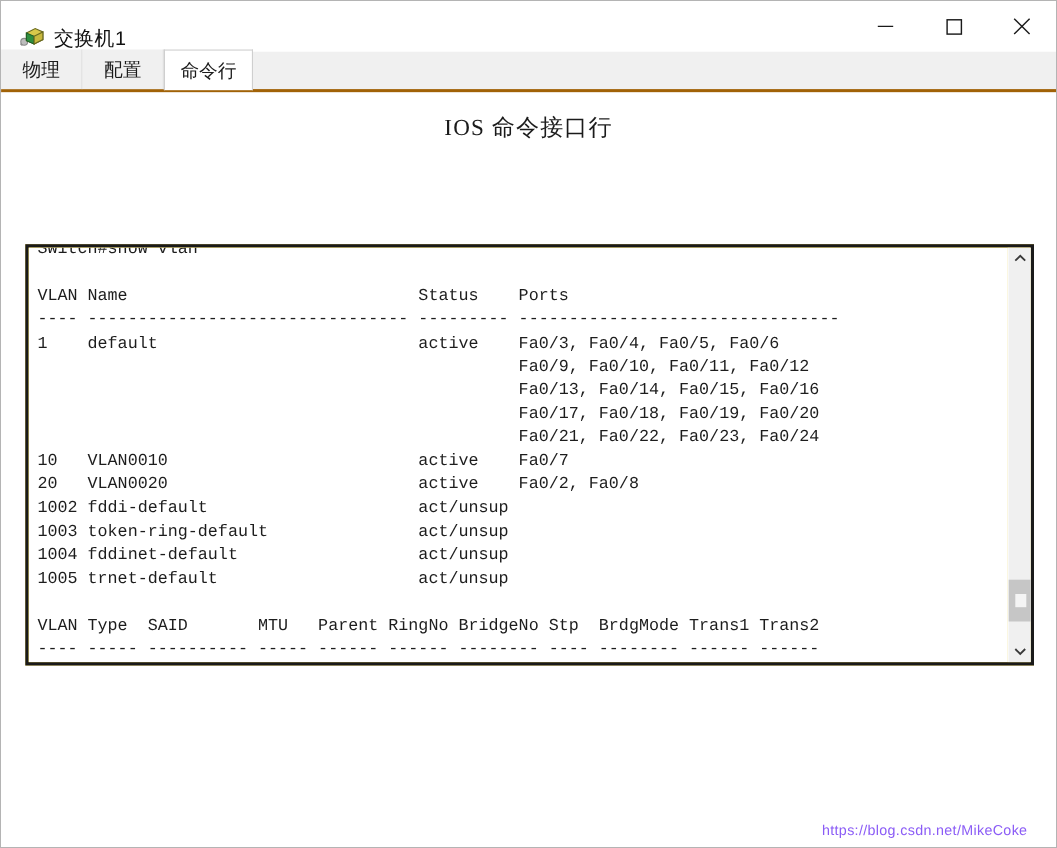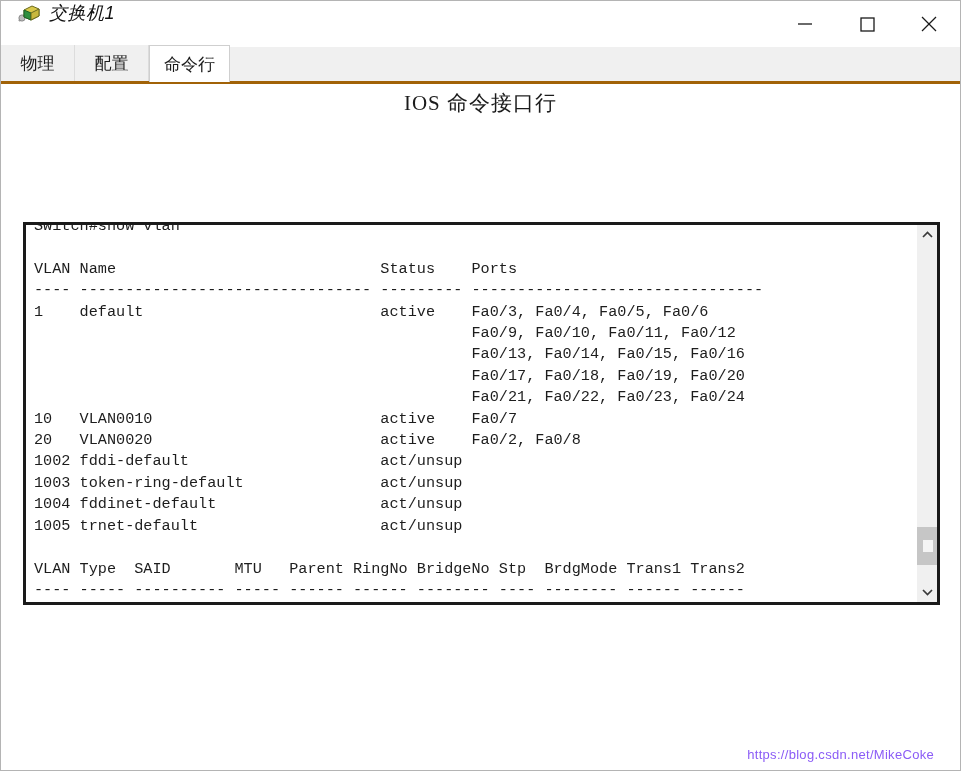"交换机1" .titlebar { align-items: flex-start -> flex-end; font-style: italic -> none }
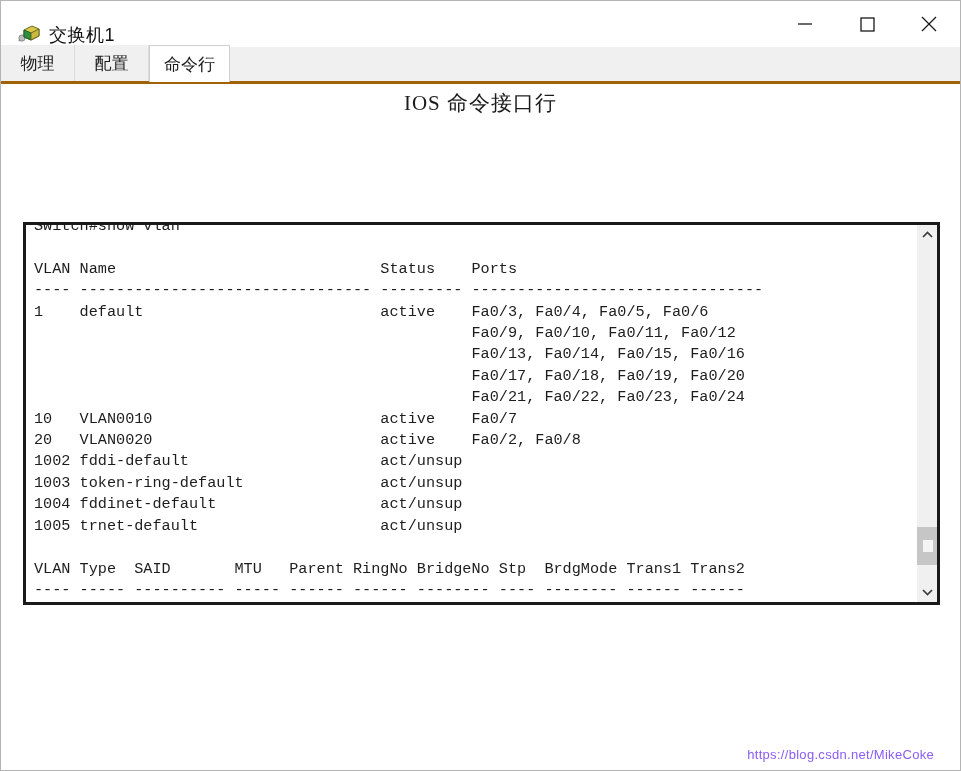"IOS 命令接口行" .panel-title { padding-top: 5px -> 18px }
